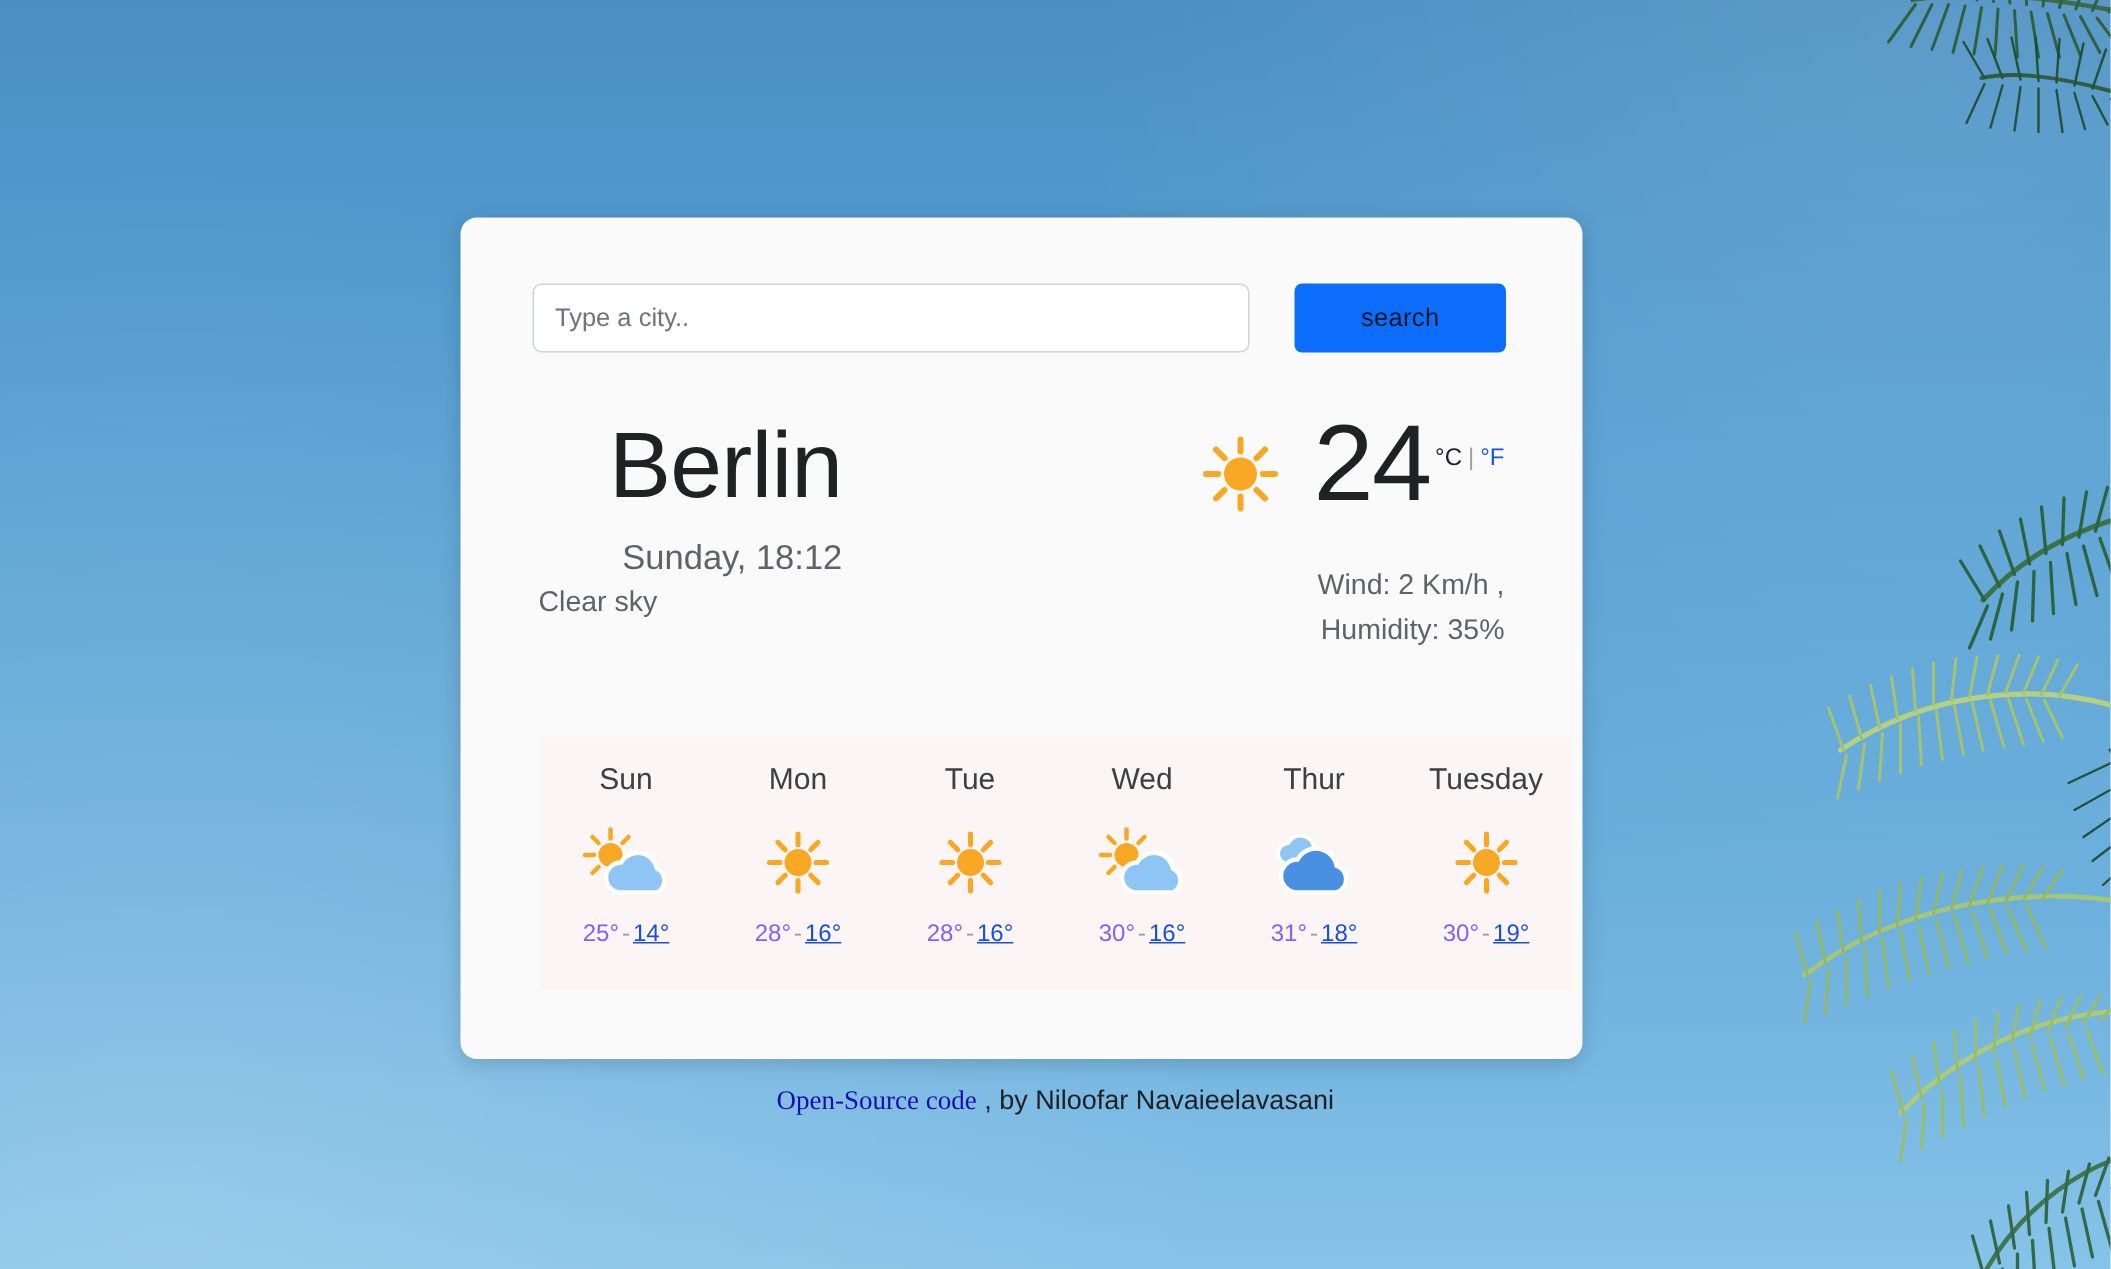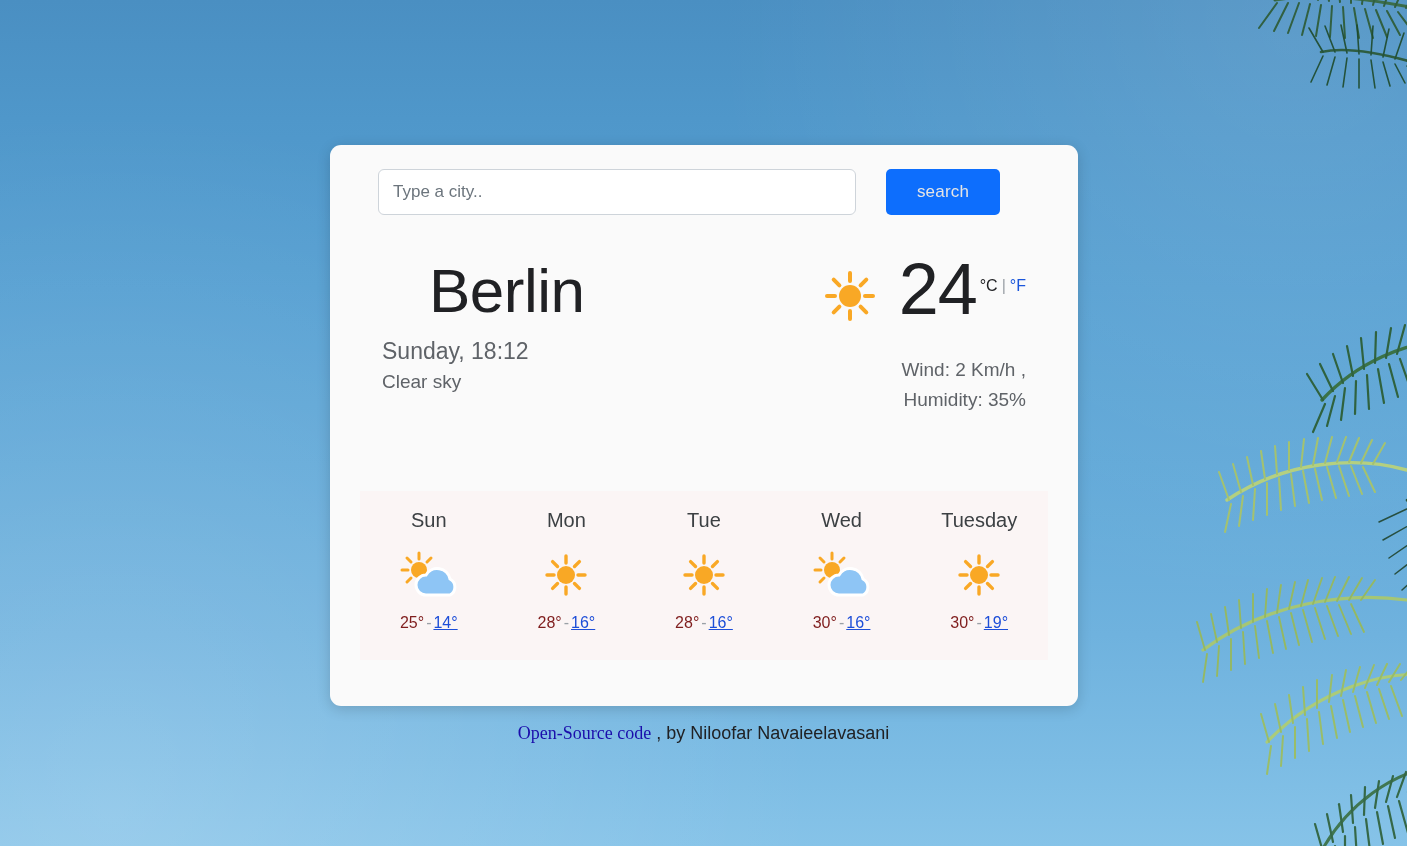"Type a city.." .card { left: 330px -> 307px; padding: 24px 48px 0 48px -> 44px 48px 0 48px }
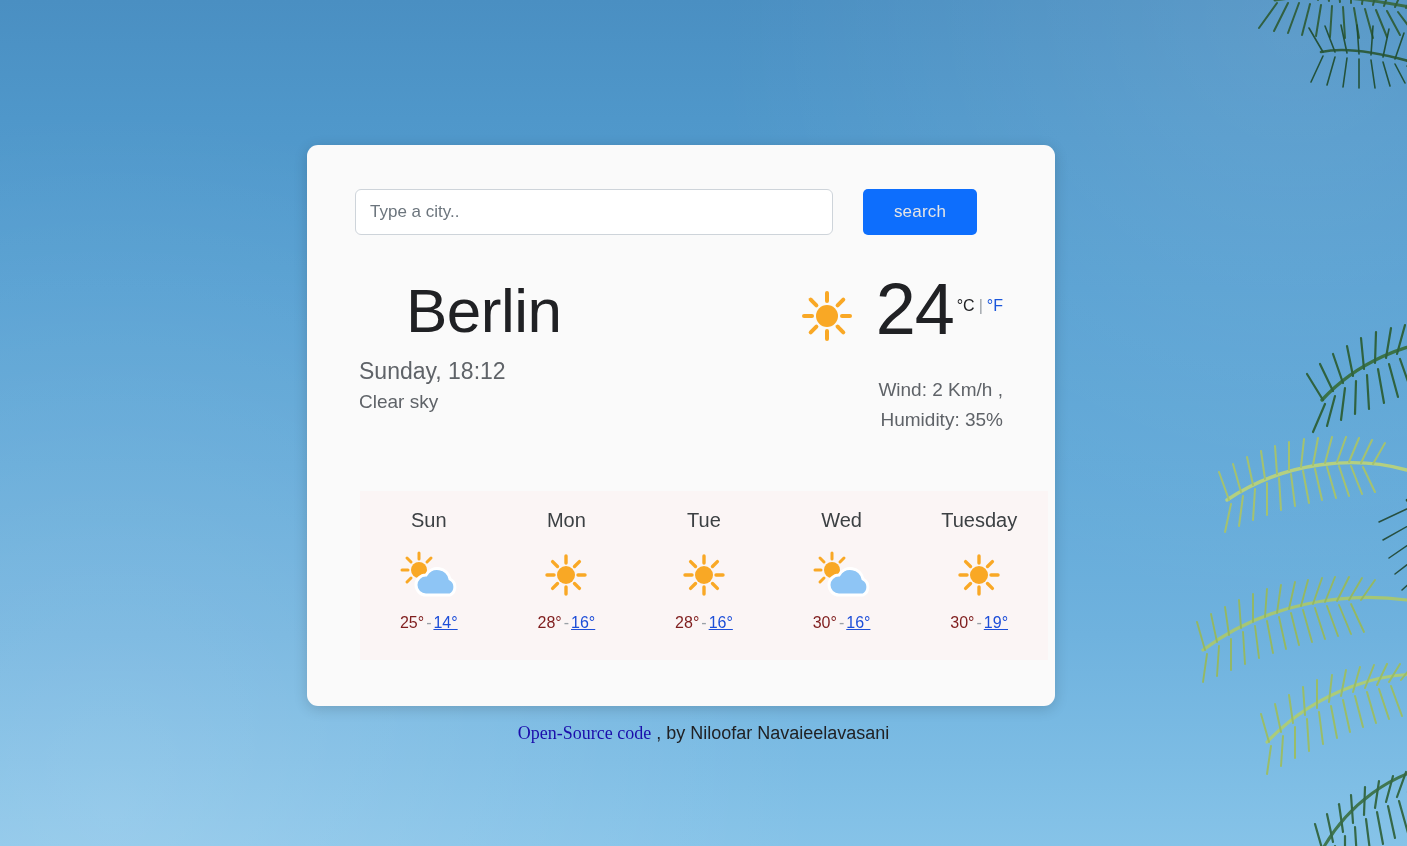"search" .search-button { color: #e5e5e5 -> #0f172a; width: 114px -> 141px }
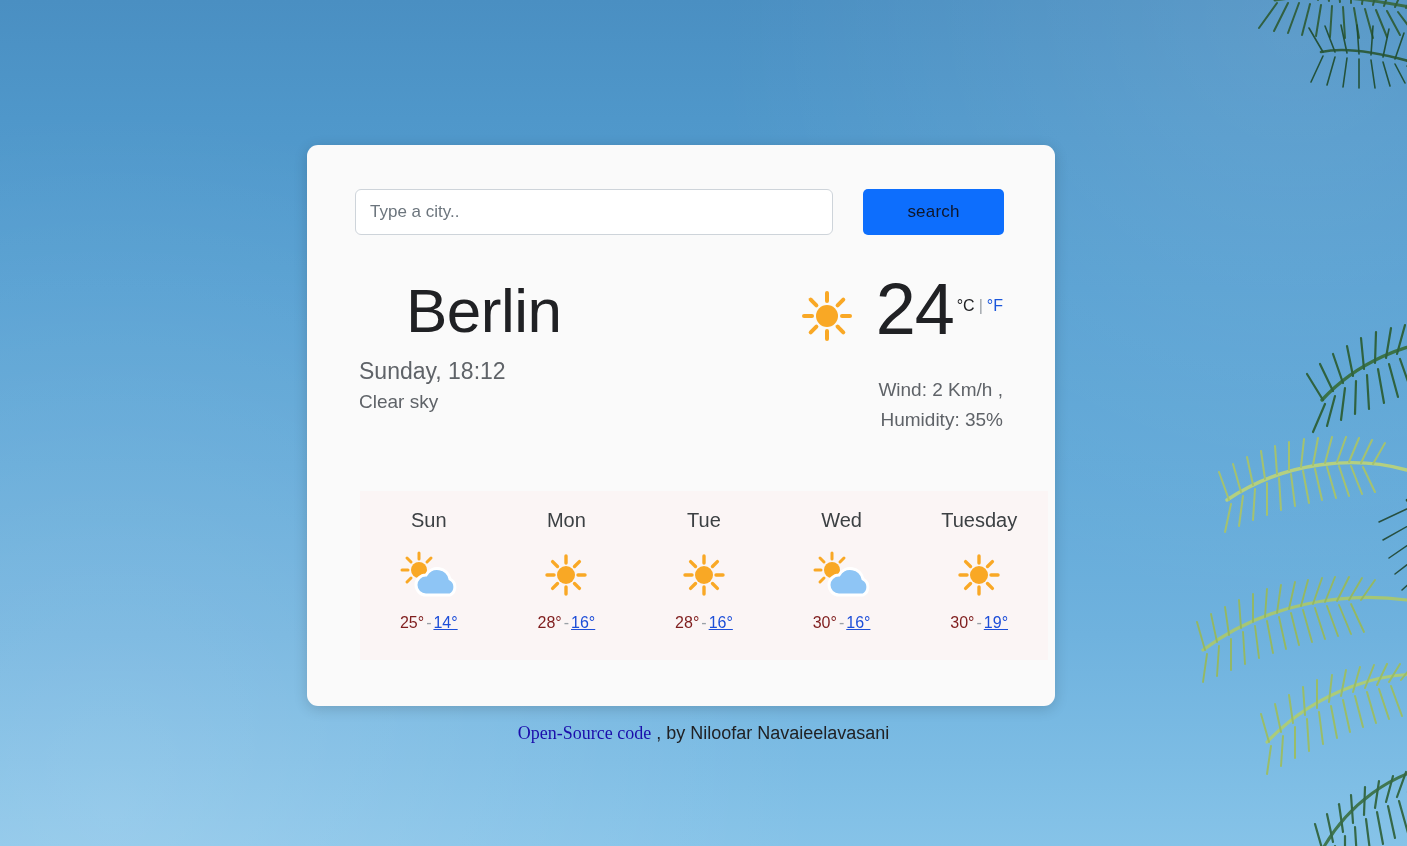"Sunday, 18:12" .current-date { text-align: none -> right }
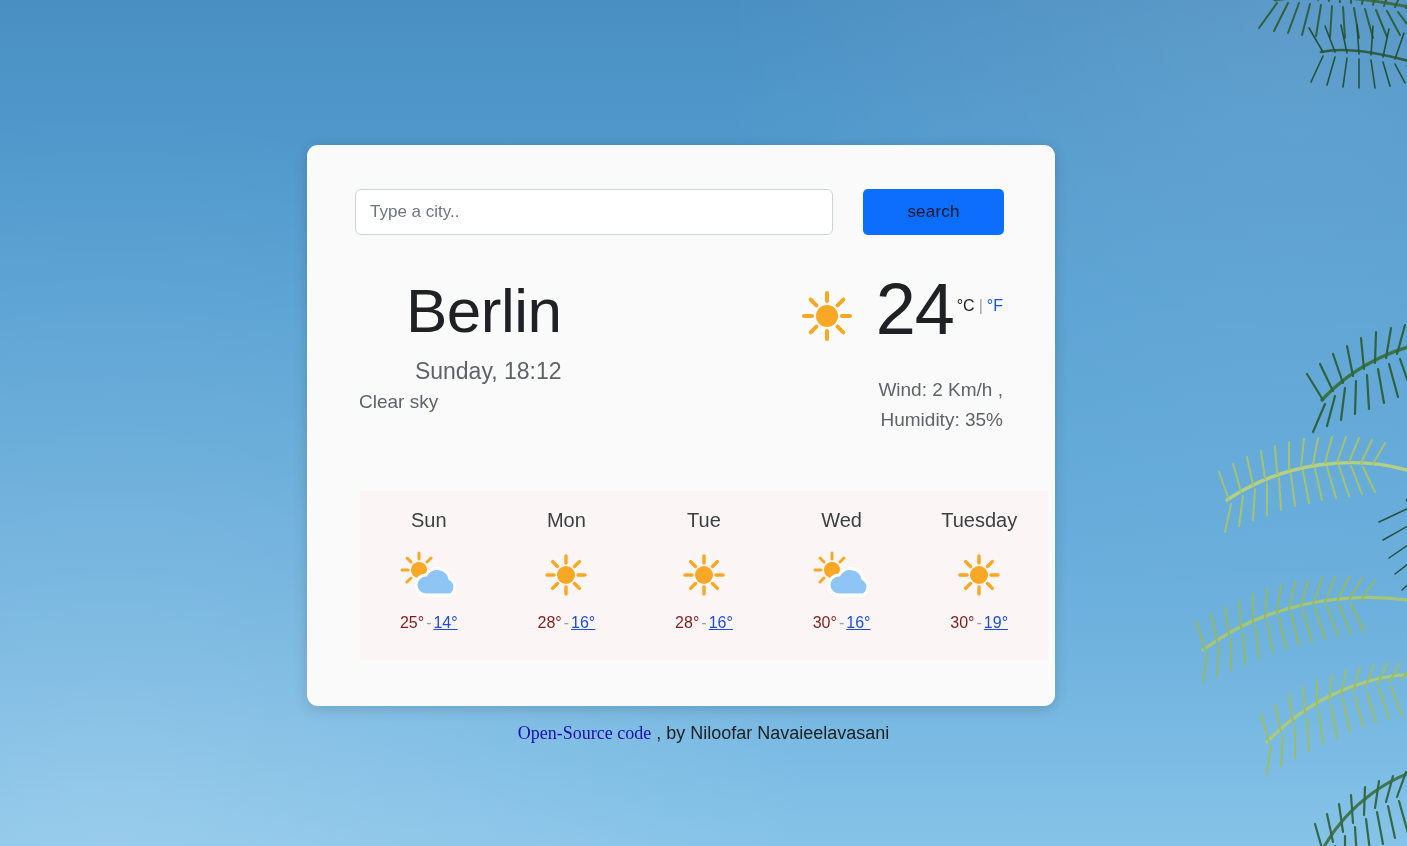"Thur" div.fc-day { html: none -> <div> <div>Thur</div> <div> <svg> <path></path> <path></path> </svg> </div> <div> <span>31°</span><span>-</span><span>18°</span> </div> </div> }
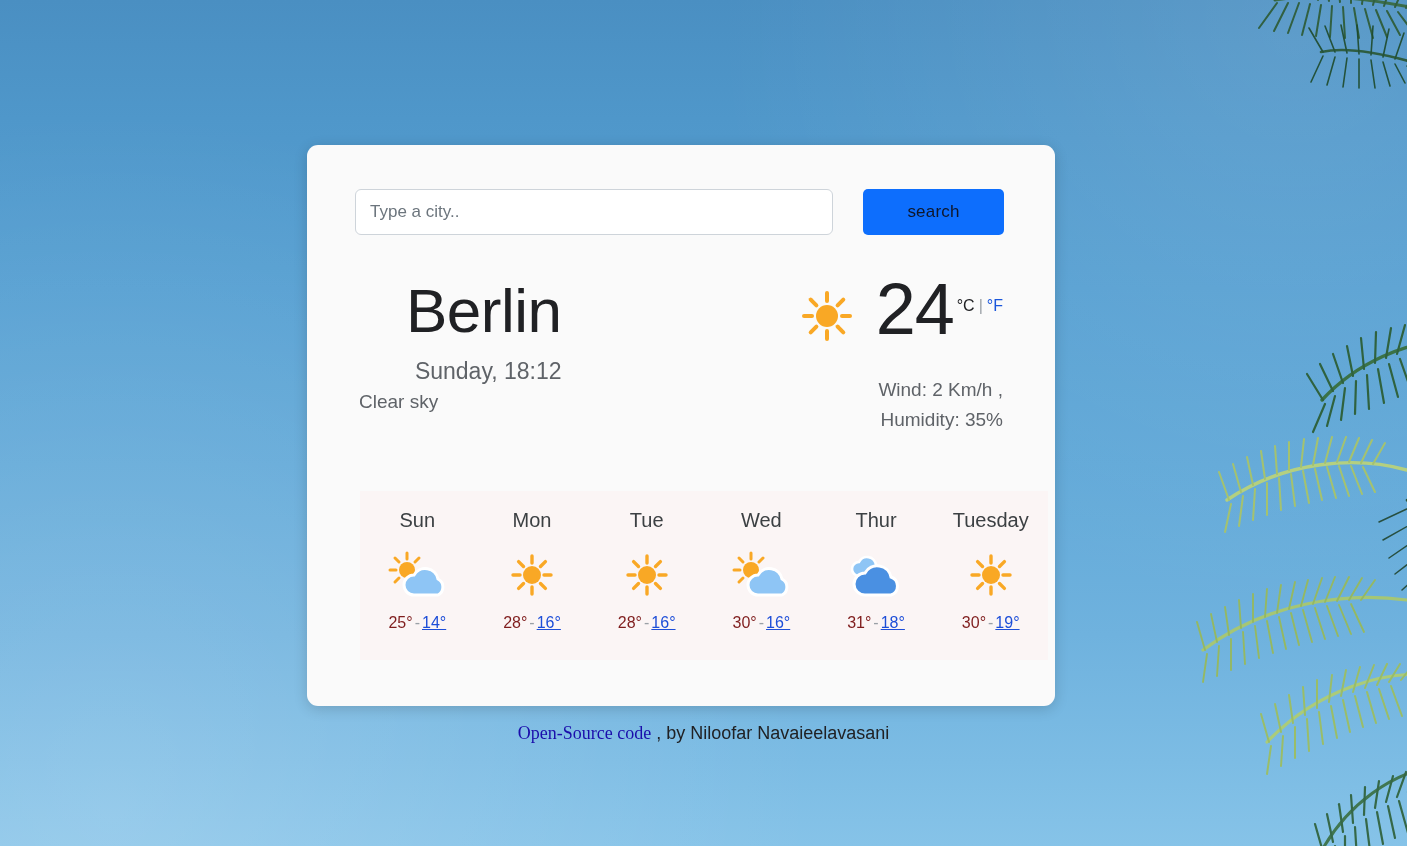"25°" .fc-high { color: #7f1d1d -> #8b5cf6 }
